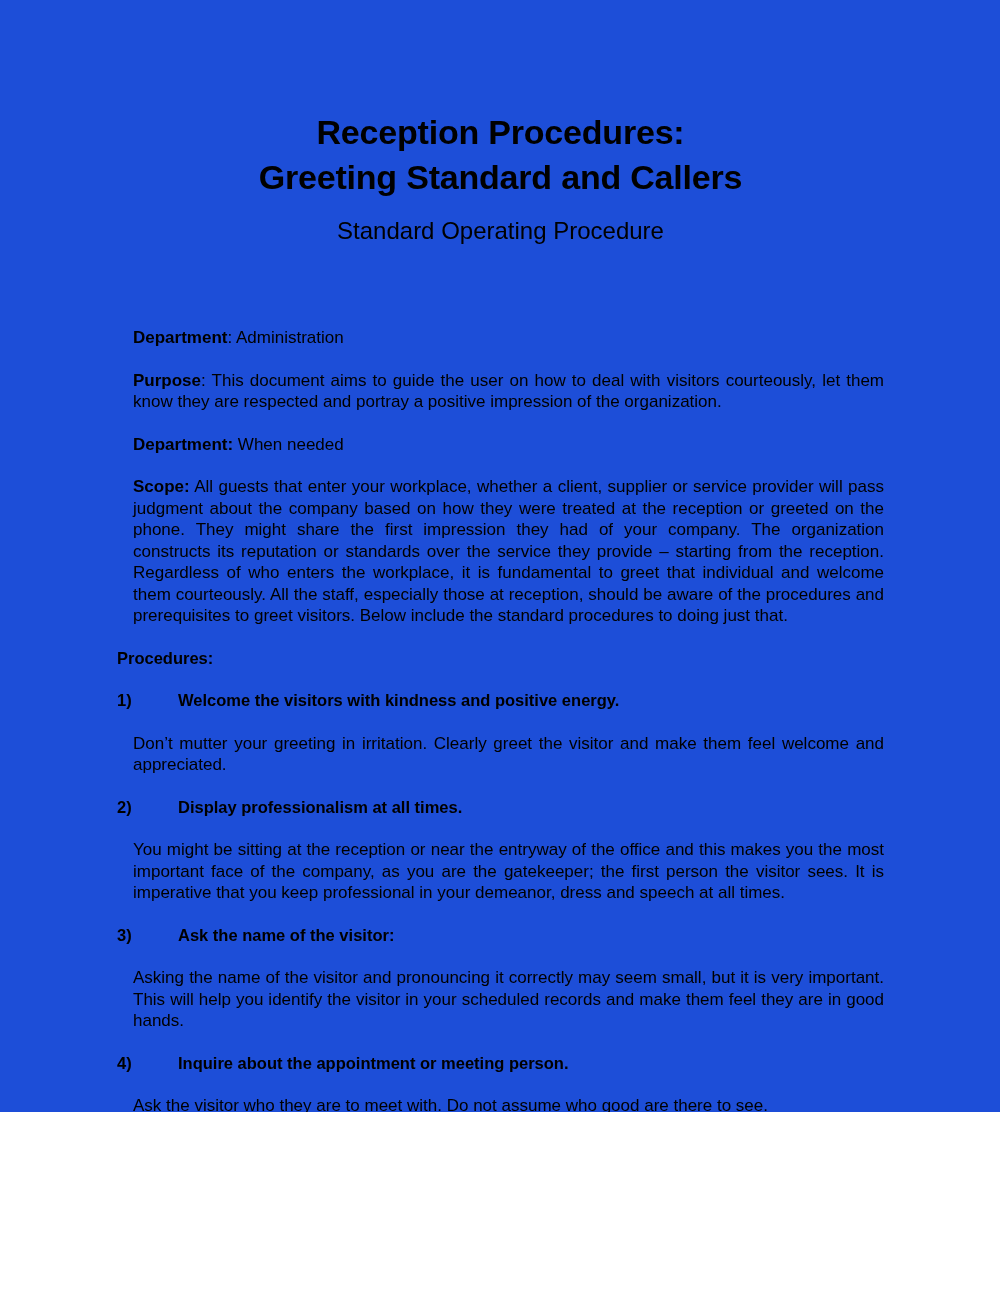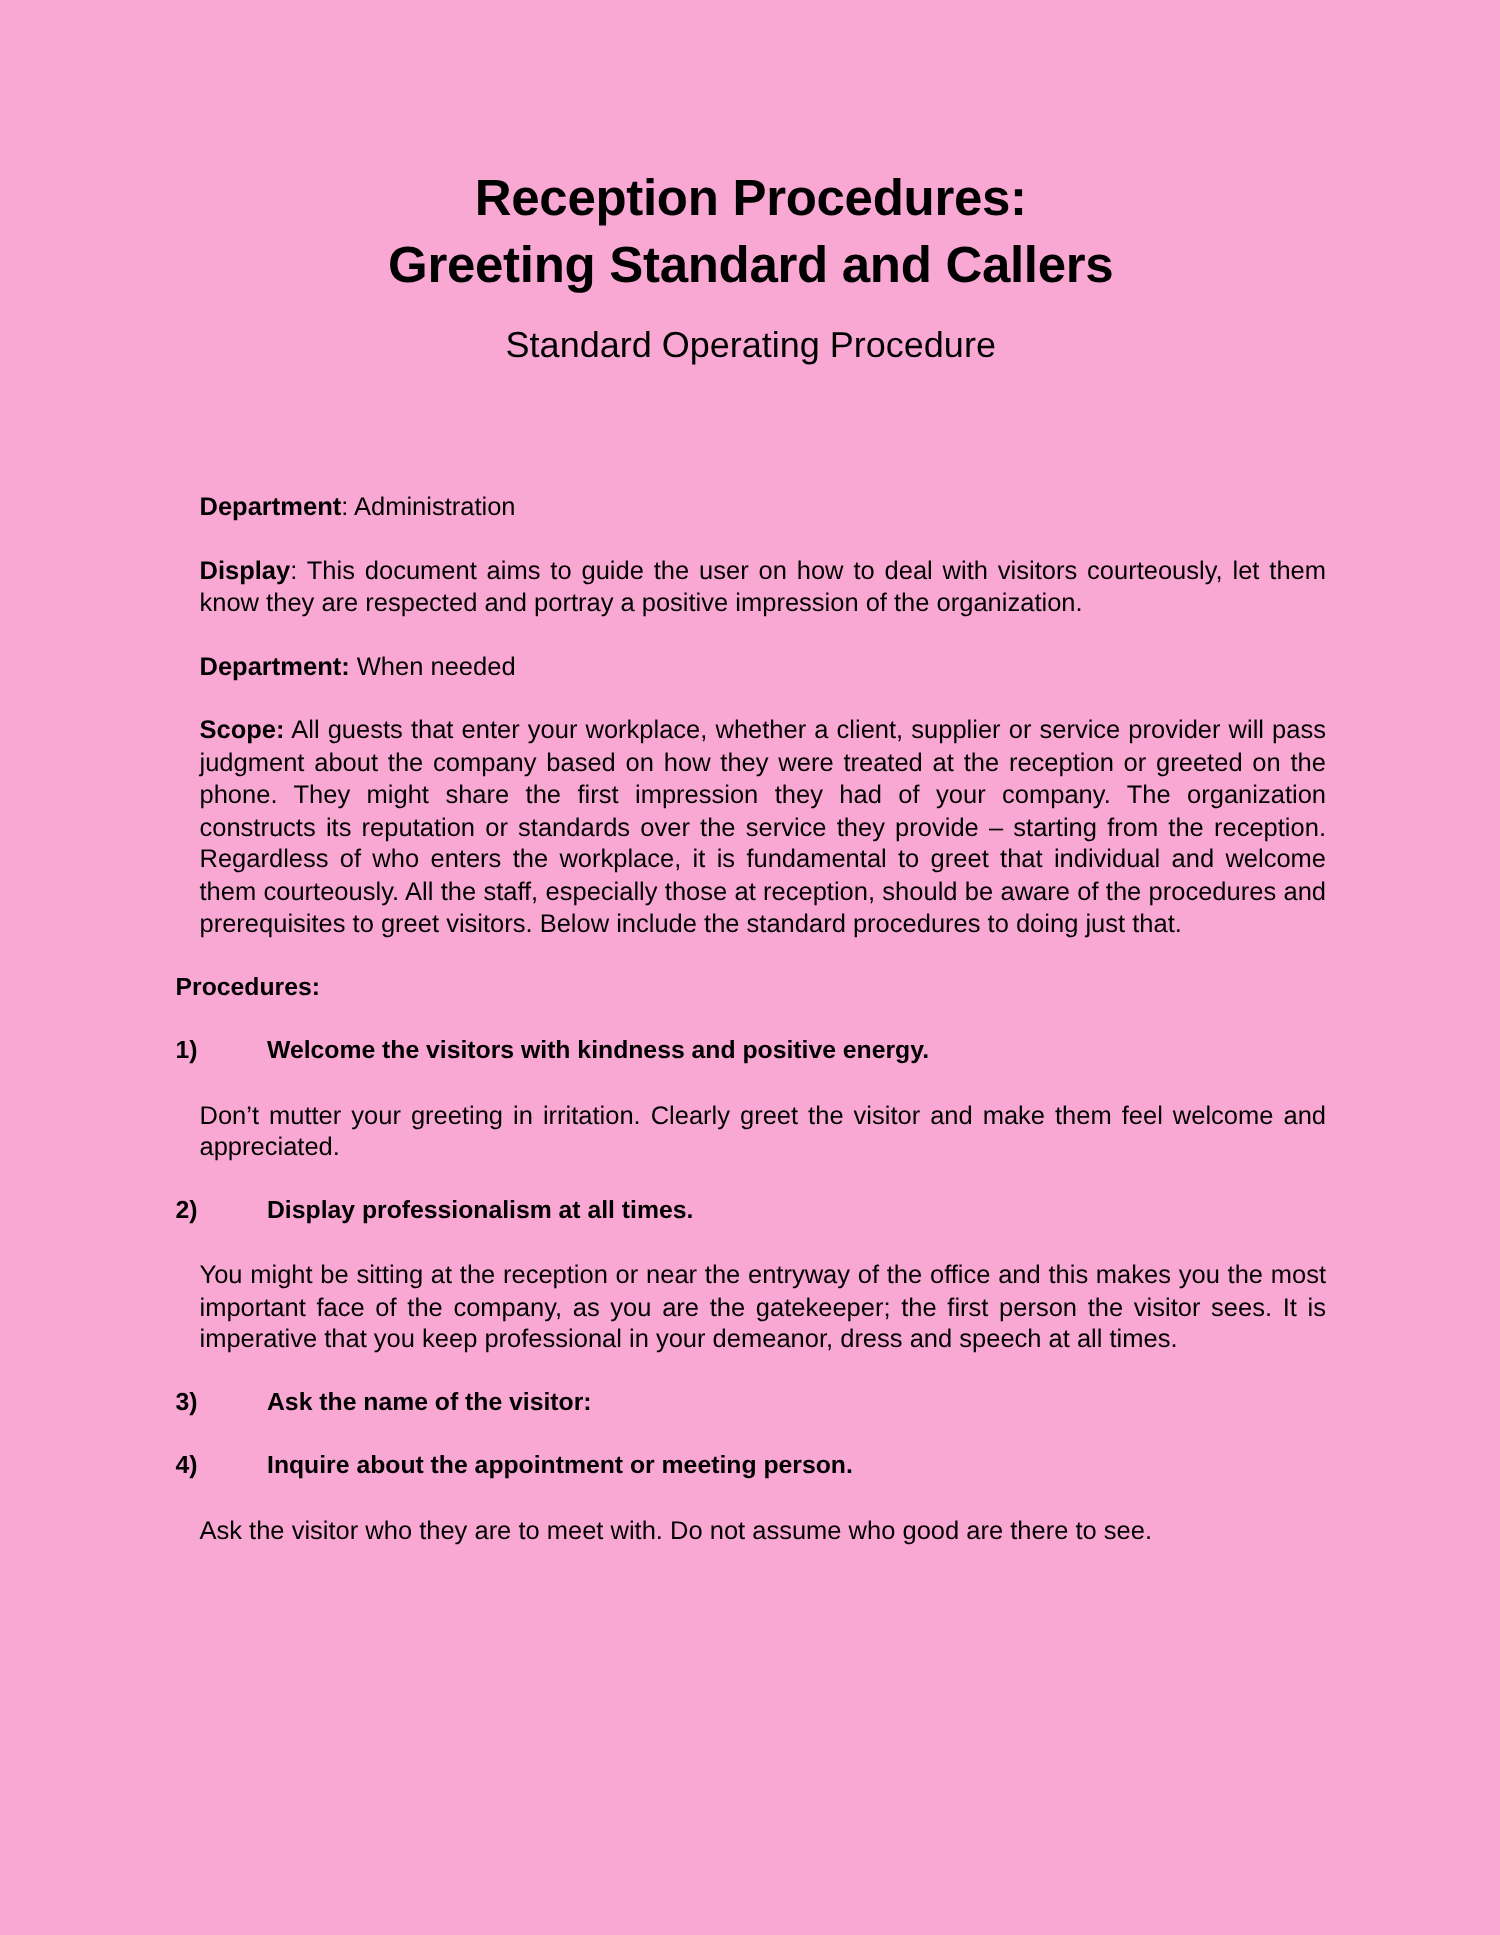"Reception Procedures:" .page { background: #f9a8d4 -> #1d4ed8; height: 1290px -> 1112px }
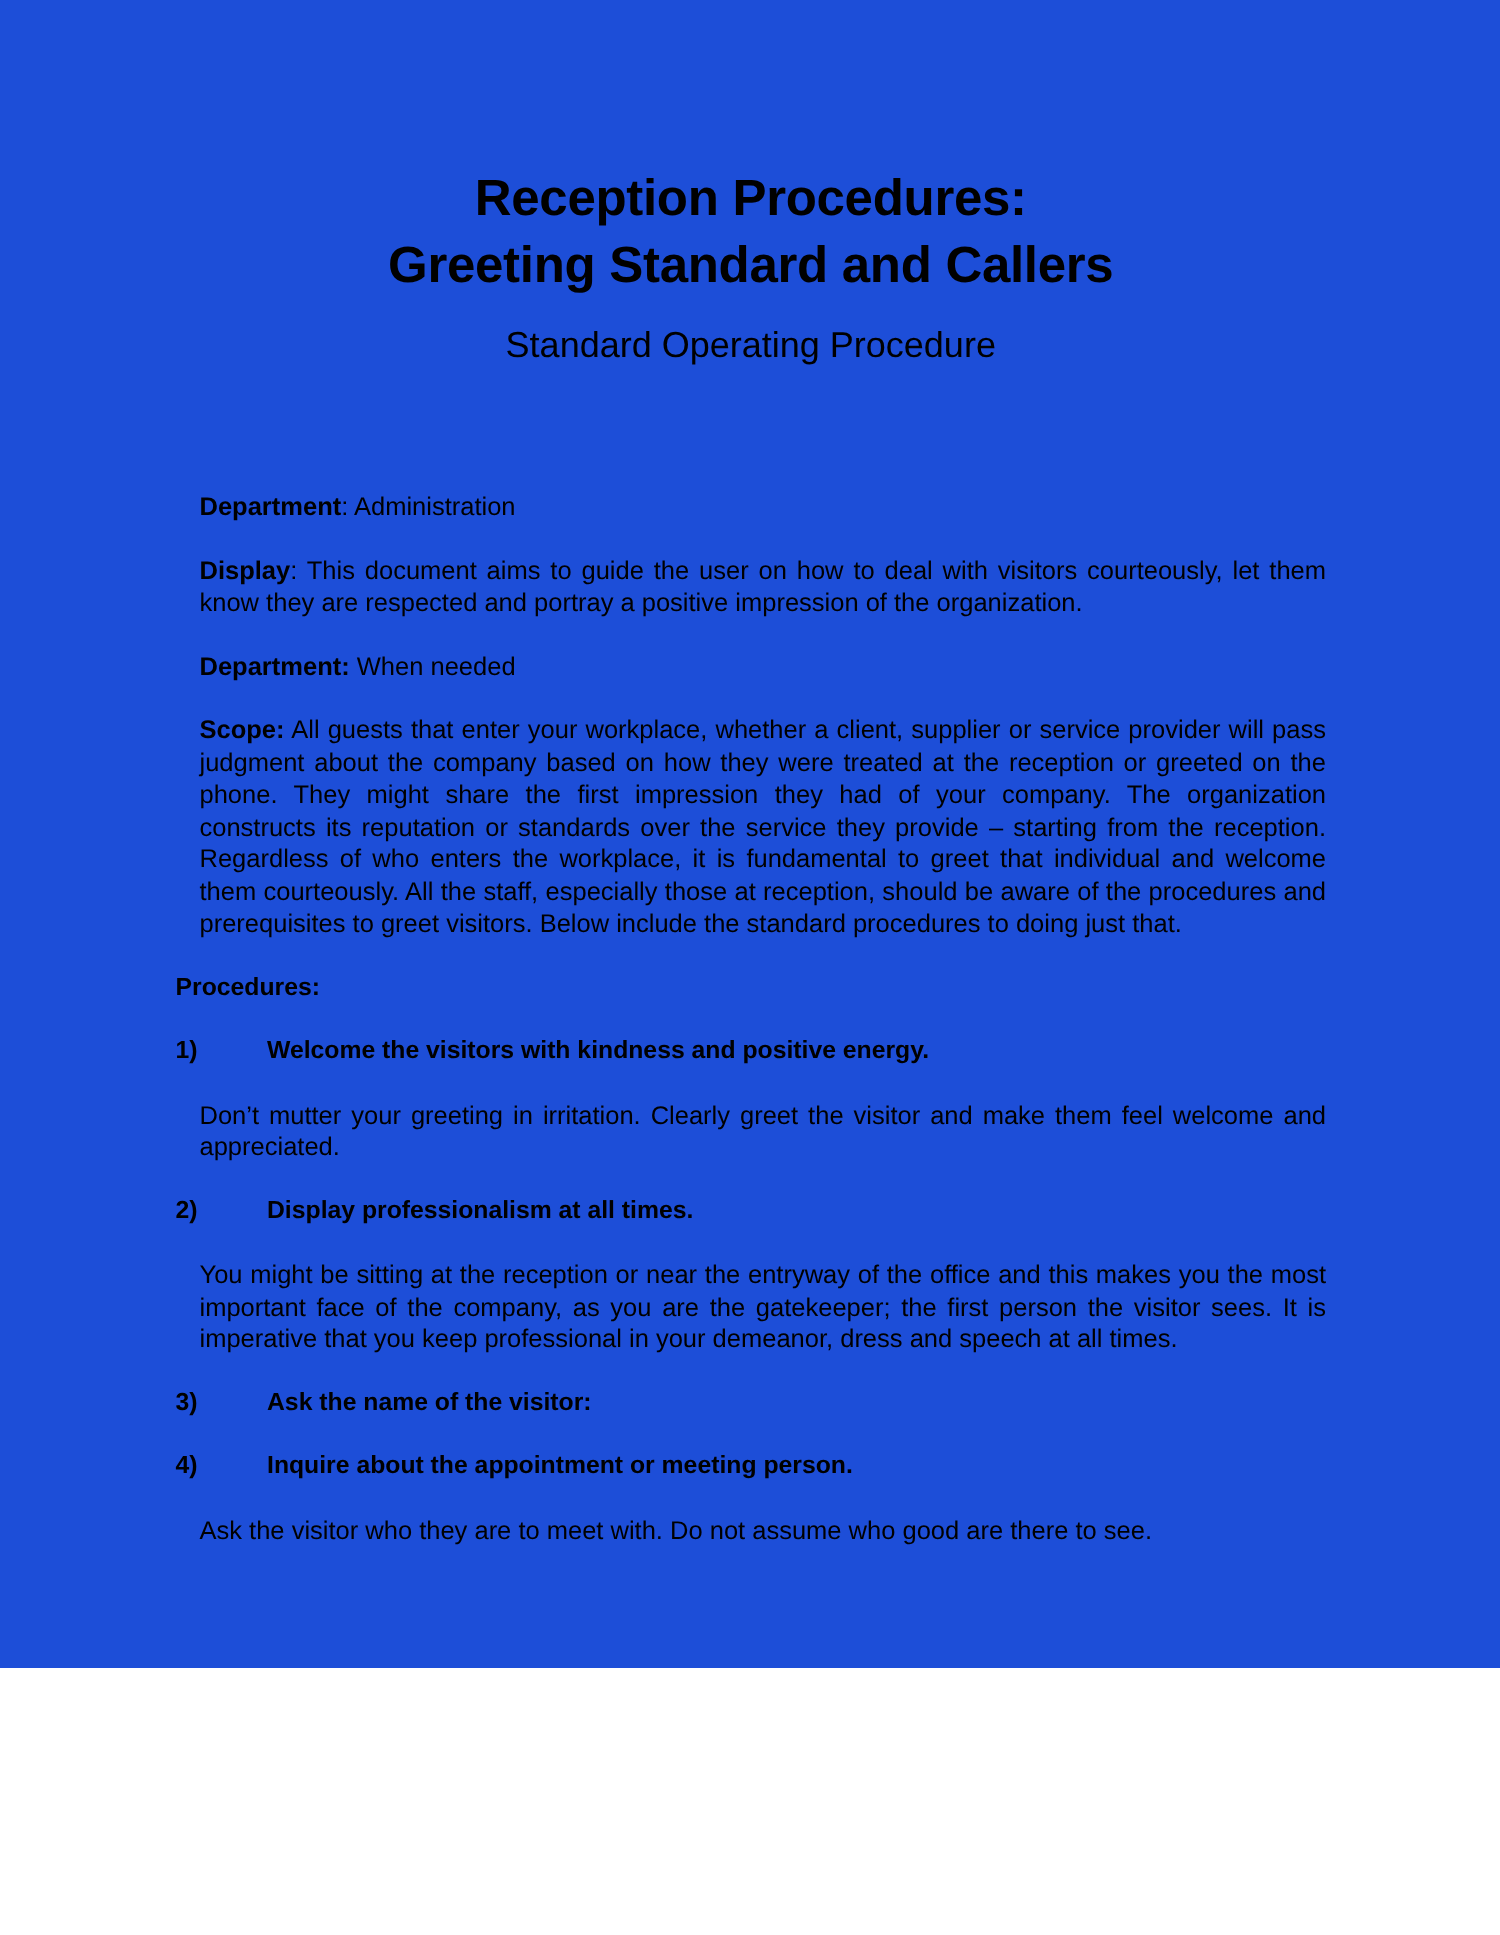"Display" span.lbl { text: Display -> Purpose }
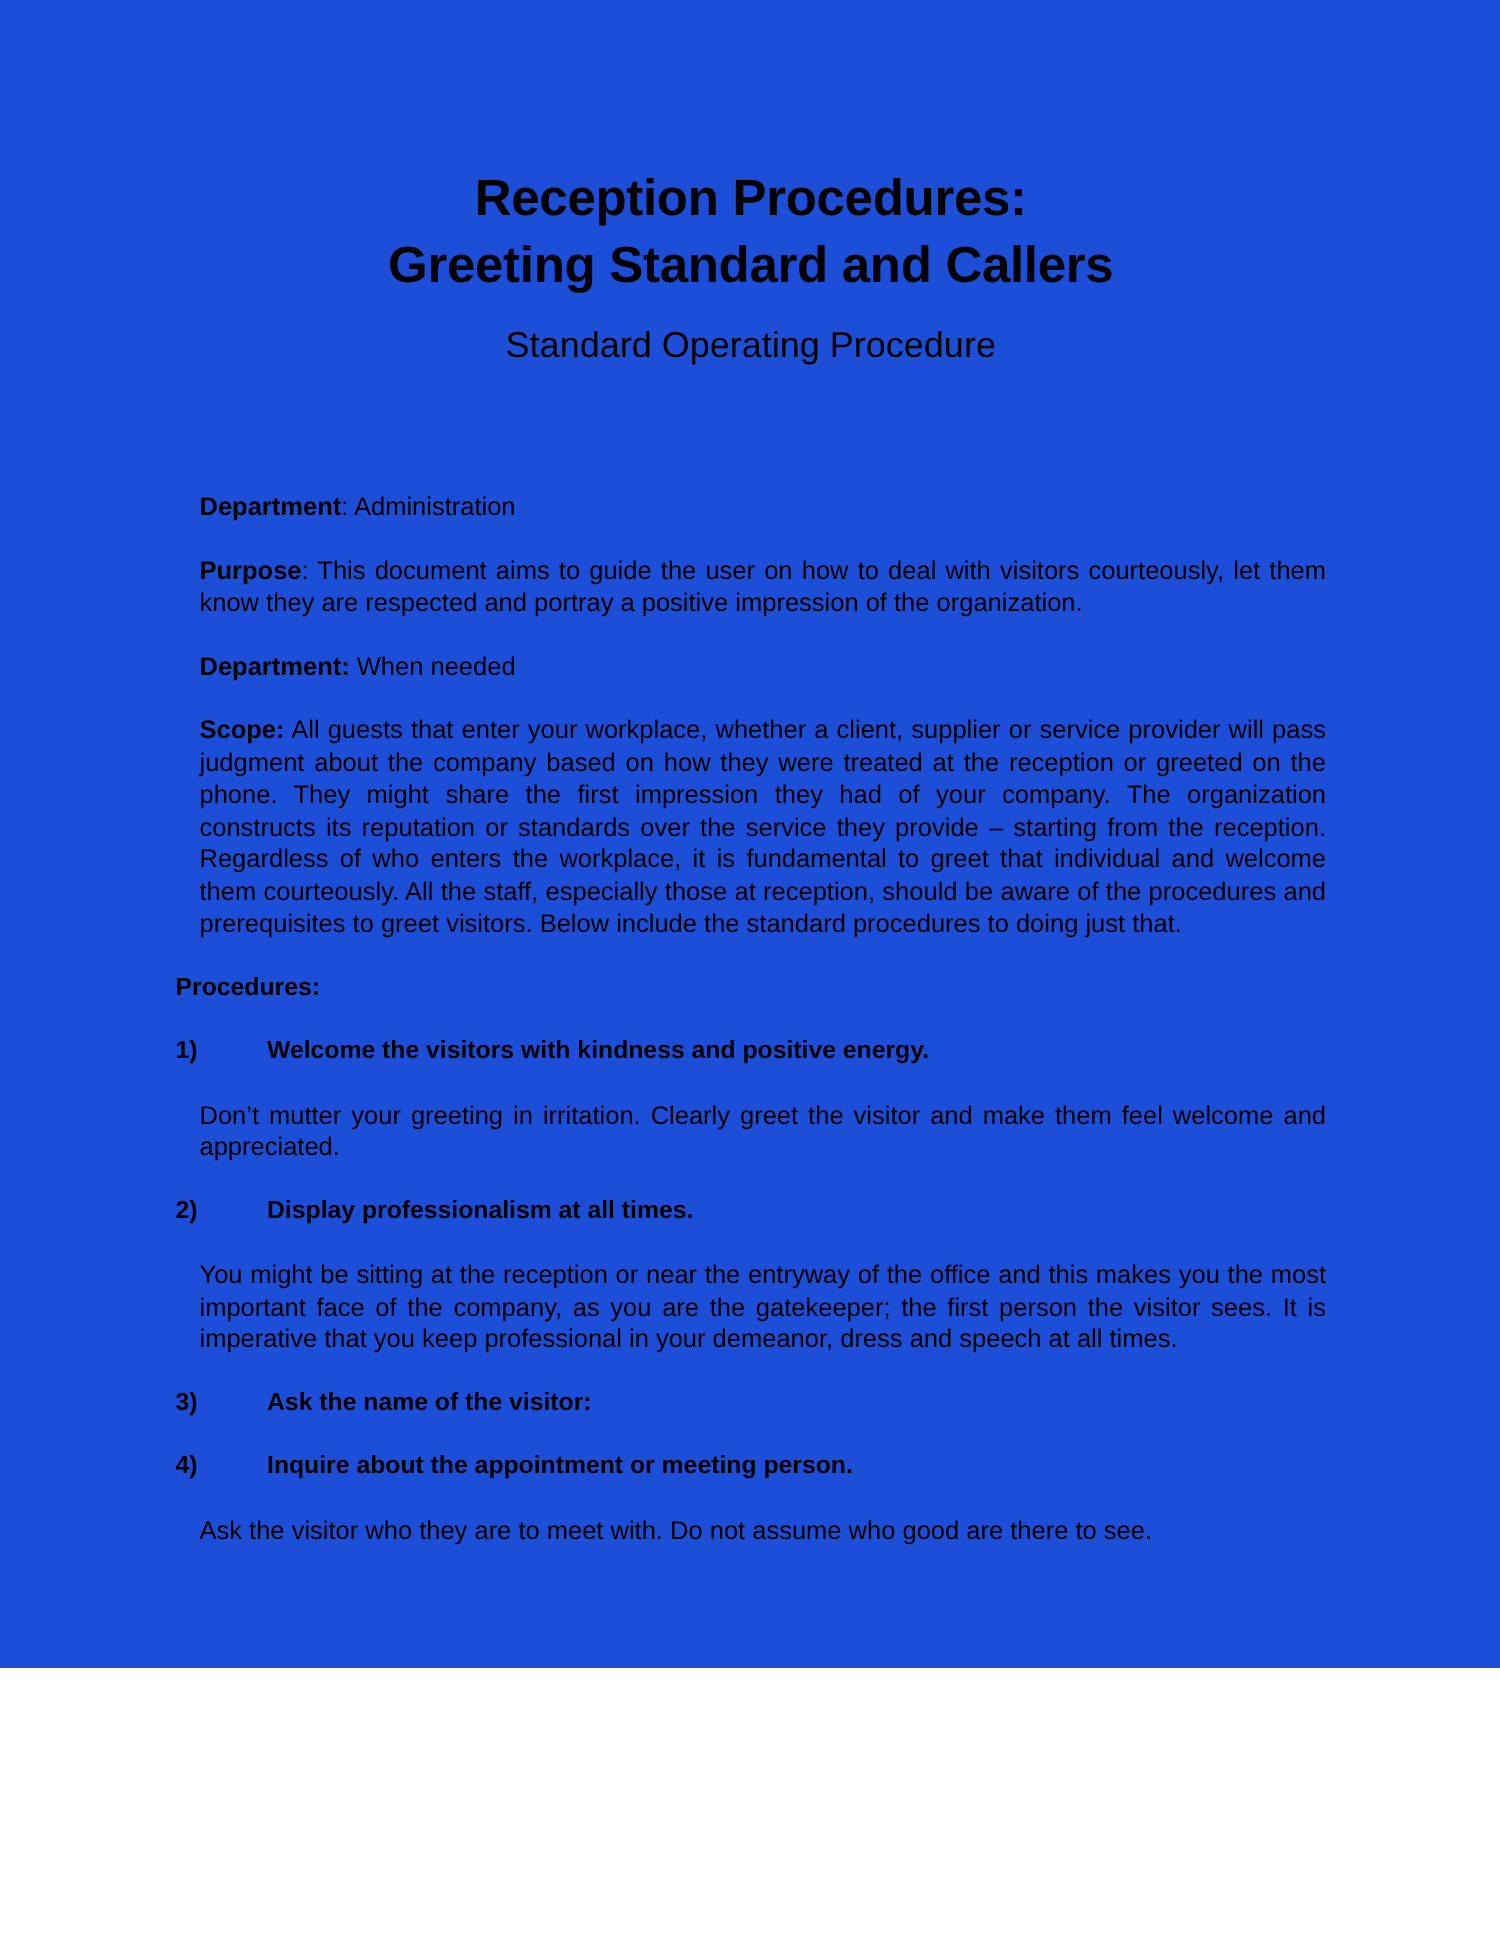"Asking the name of the" p.para { html: none -> <p>Asking the name of the visitor and pronouncing it correctly may seem small, but it is very important. This will help you identify the visitor in your scheduled records and make them feel they are in good hands.</p> }
